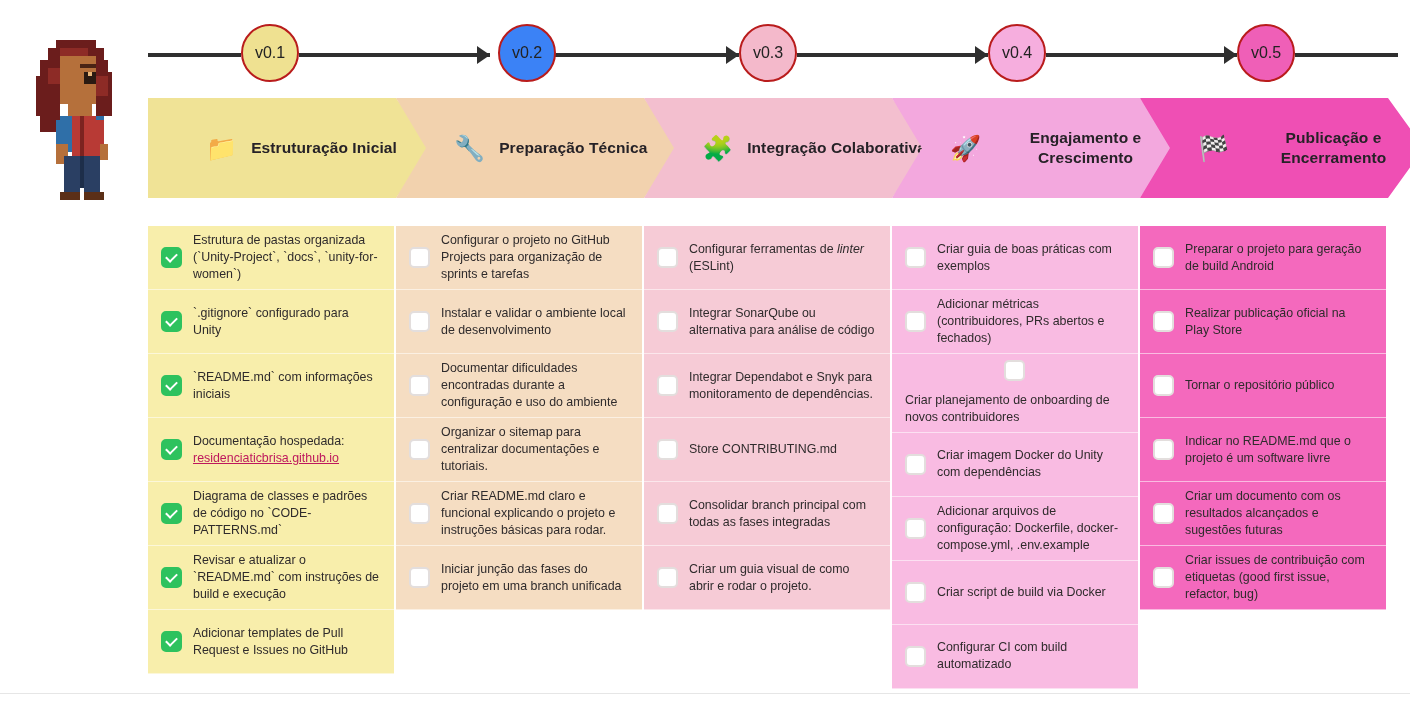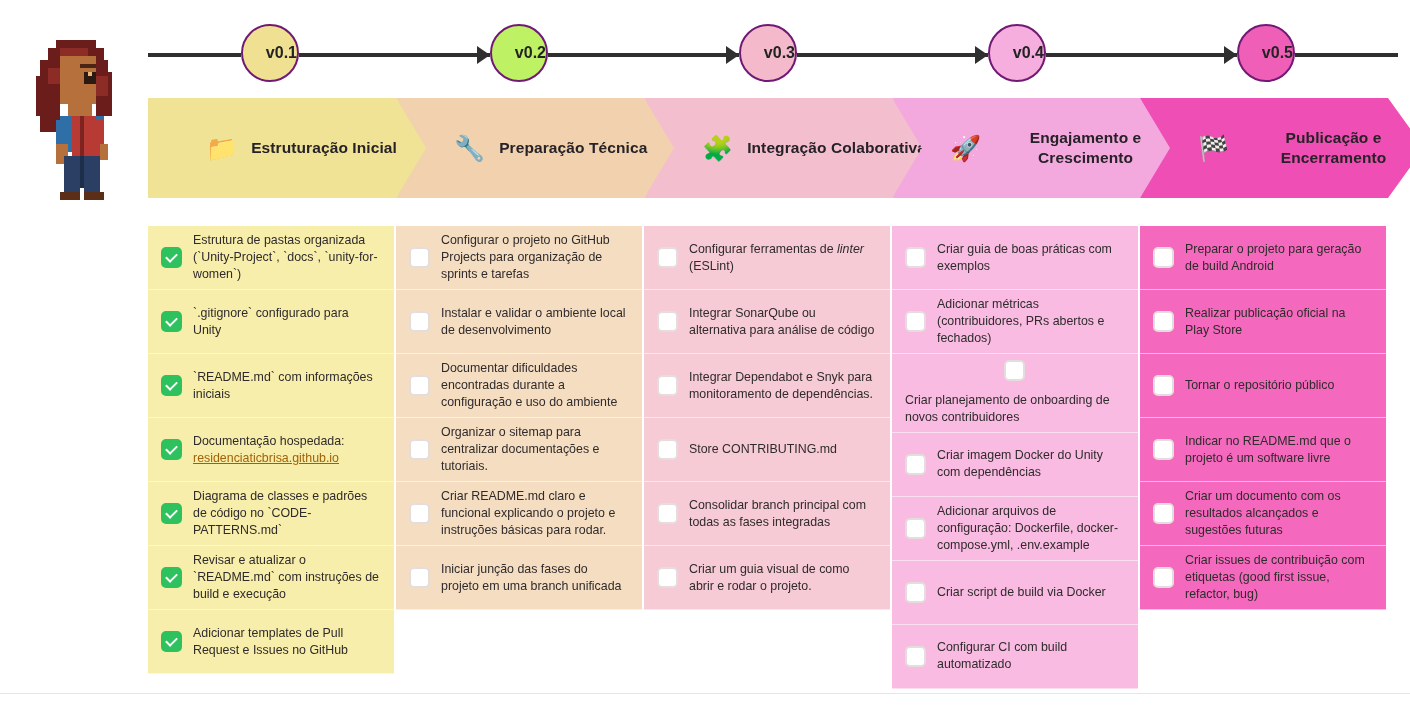"v0.1" .tl-node { border: 2px solid #701a75 -> 2px solid #b91c1c; font-weight: bold -> normal; justify-content: flex-end -> center }
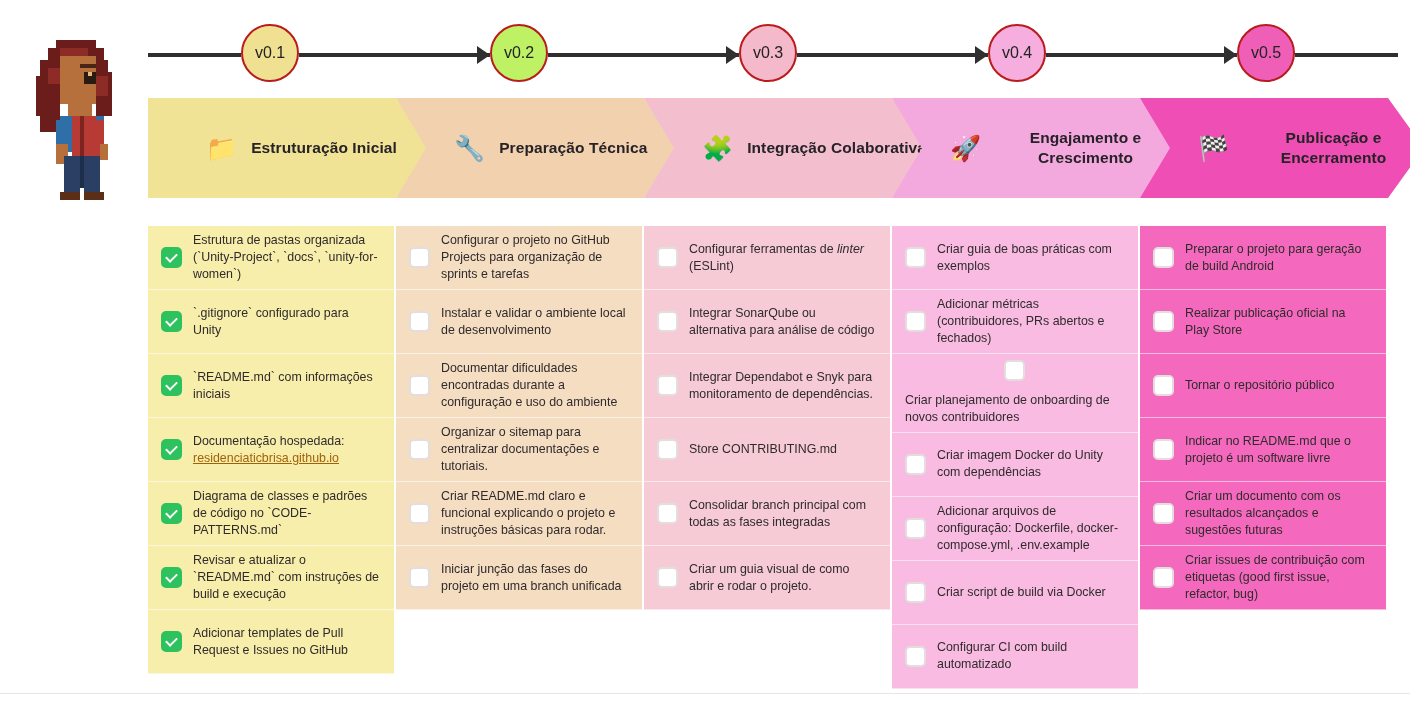"v0.2" div.tl-node { background: #bef264 -> #3b82f6; left: 342px -> 350px }
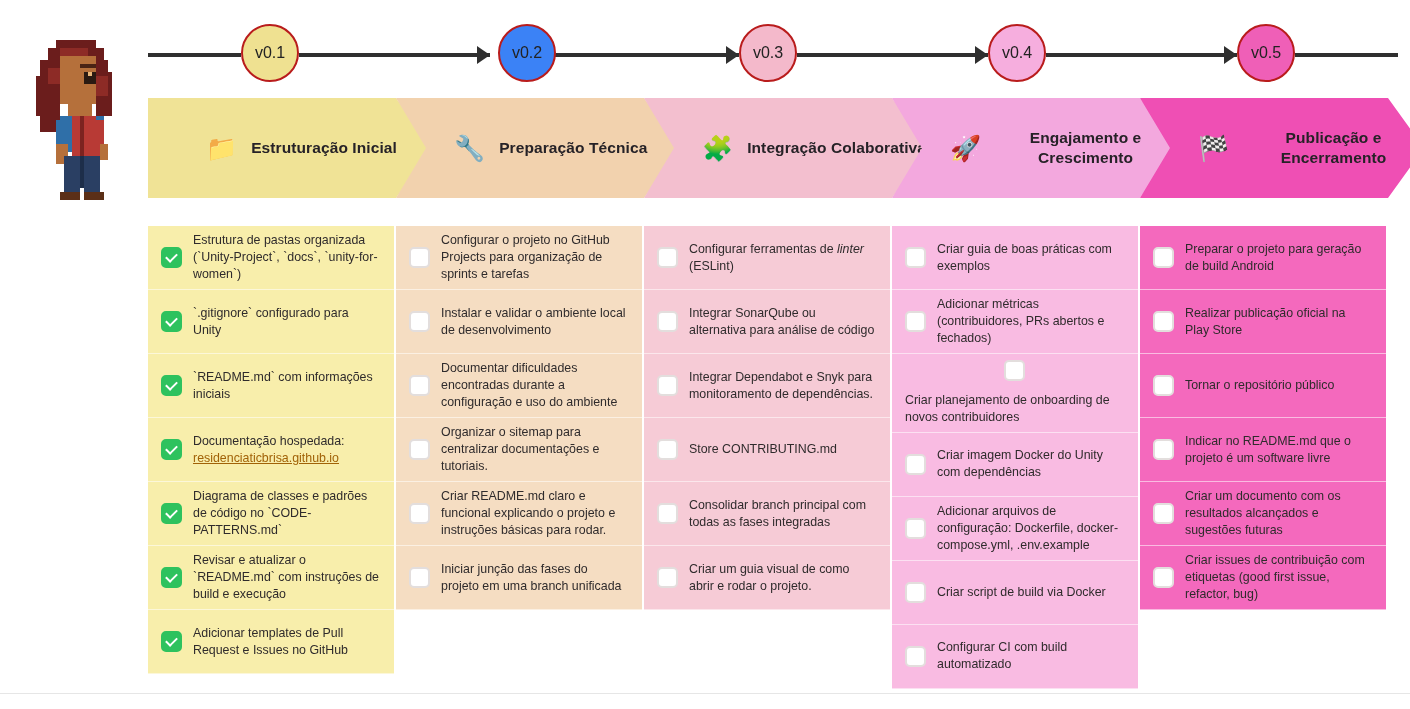"residenciaticbrisa.github.io" .ctext a { color: #a16207 -> #be185d }
